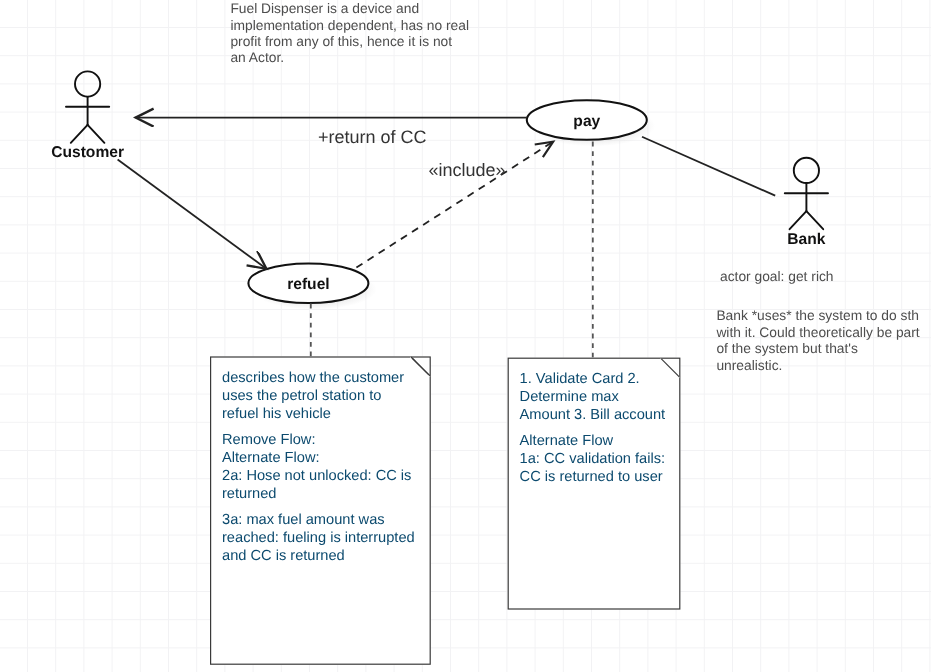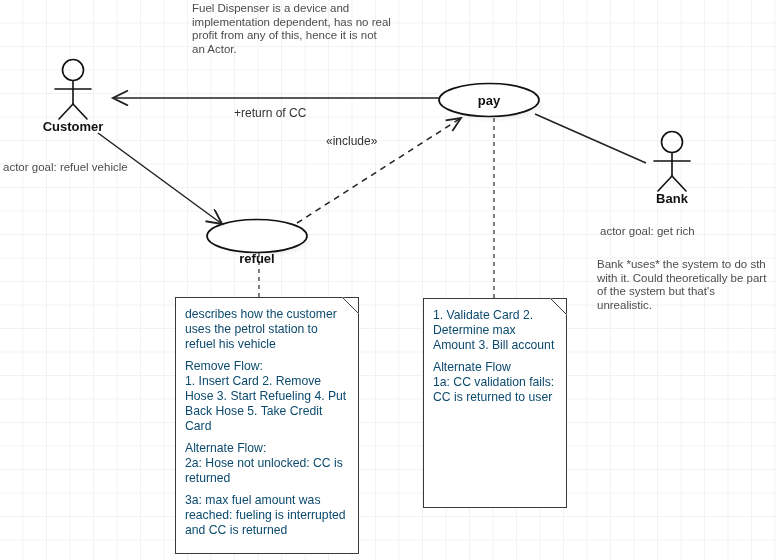"+return of CC" .edge-label { font-size: 12px -> 15px; margin-left: none -> 31px }
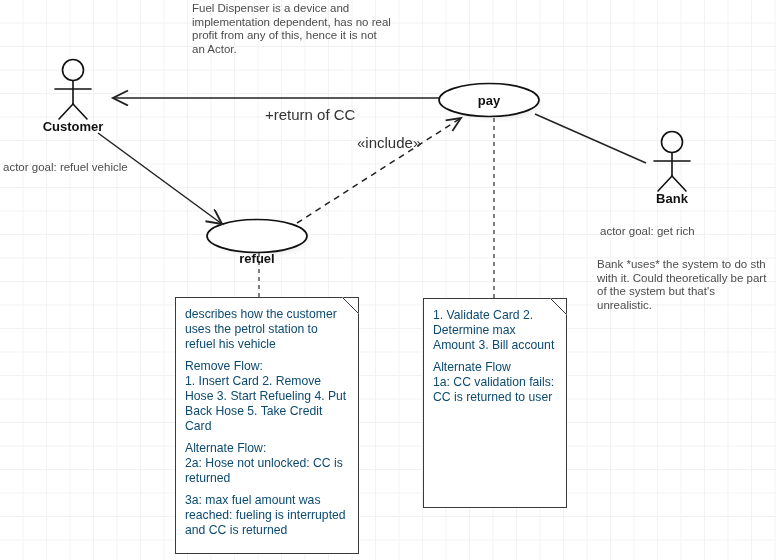"actor goal: refuel vehicle" div.txt { html: <div>actor goal: refuel vehicle</div> -> none }
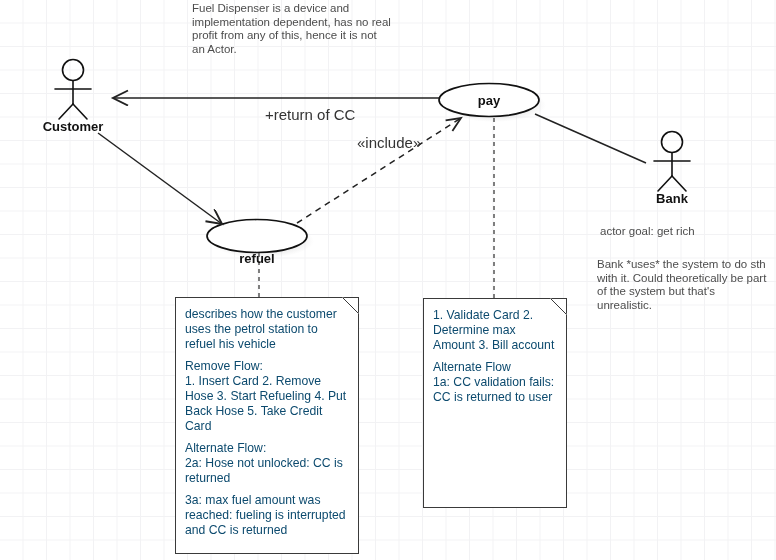"refuel" div.uc-label { margin-top: 22px -> none }
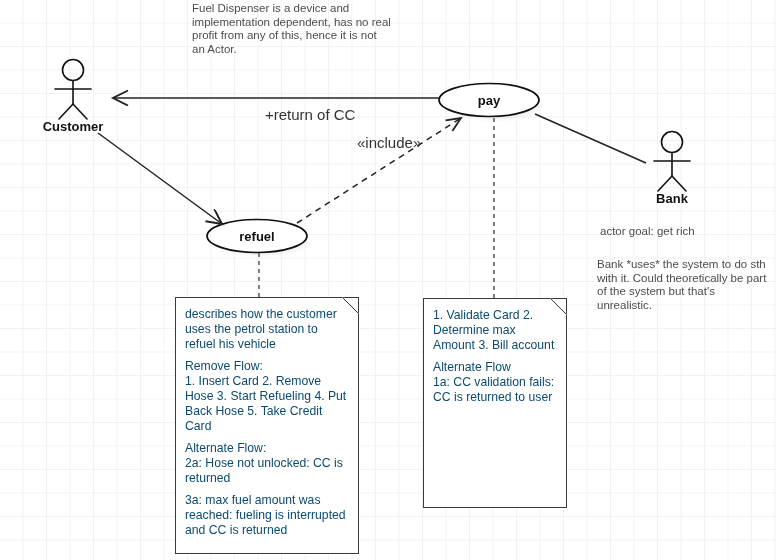"1. Insert Card 2. Remove" p { html: <p>1. Insert Card 2. Remove Hose 3. Start Refueling 4. Put Back Hose 5. Take Credit Card</p> -> none }
